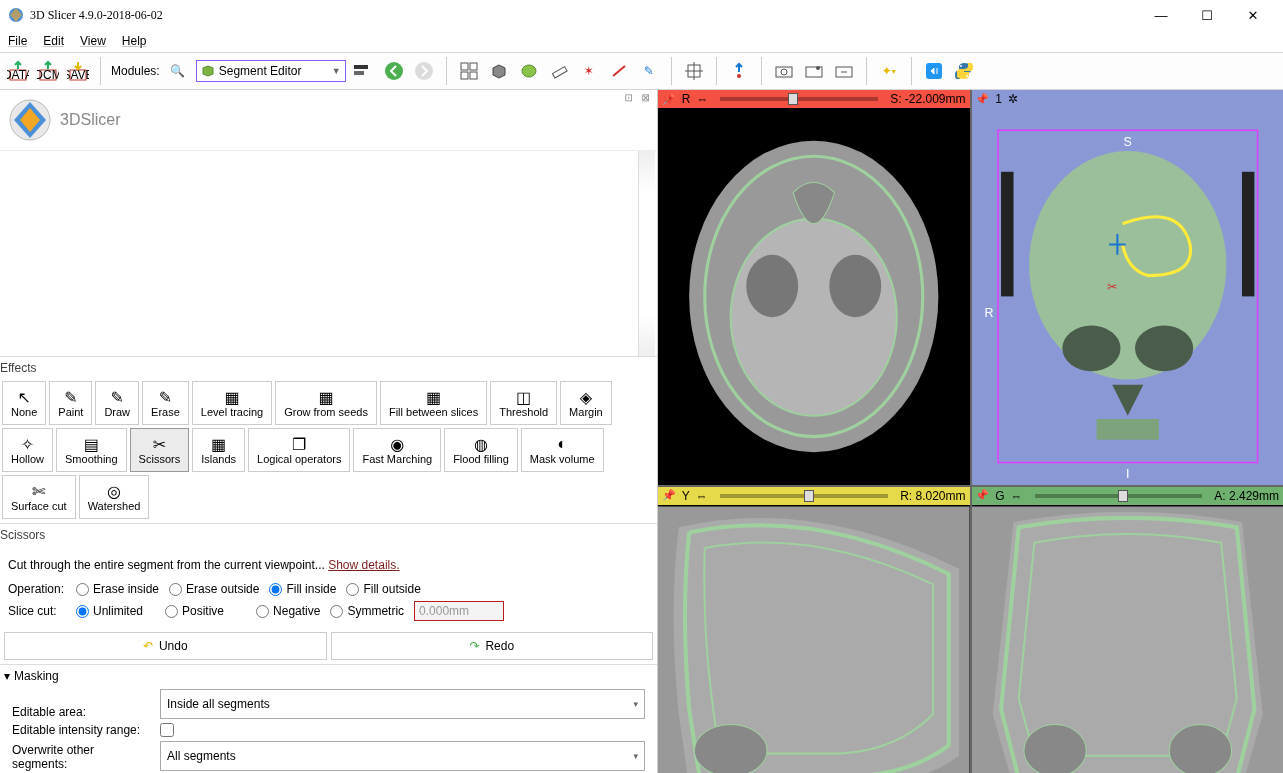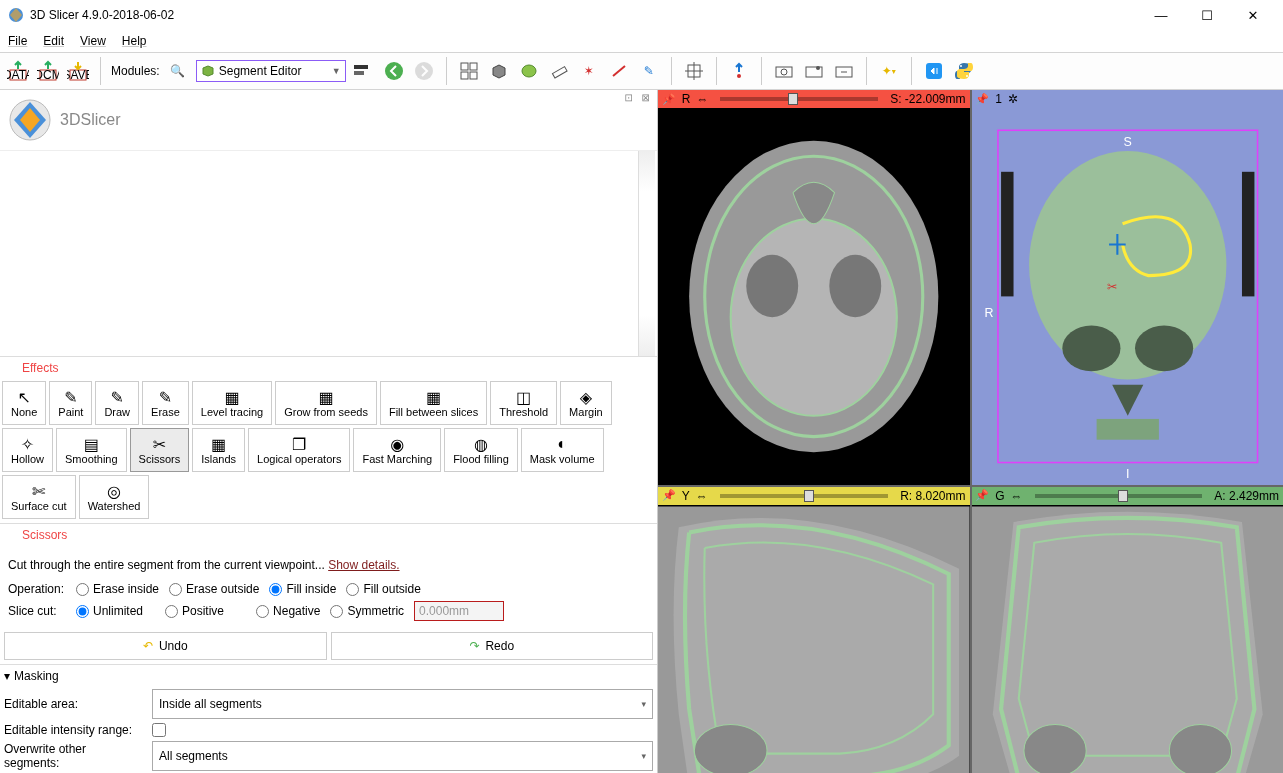"3D Slicer 4.9.0-2018-06-02" .titlebar .title { font-family: none -> Liberation Serif, serif }
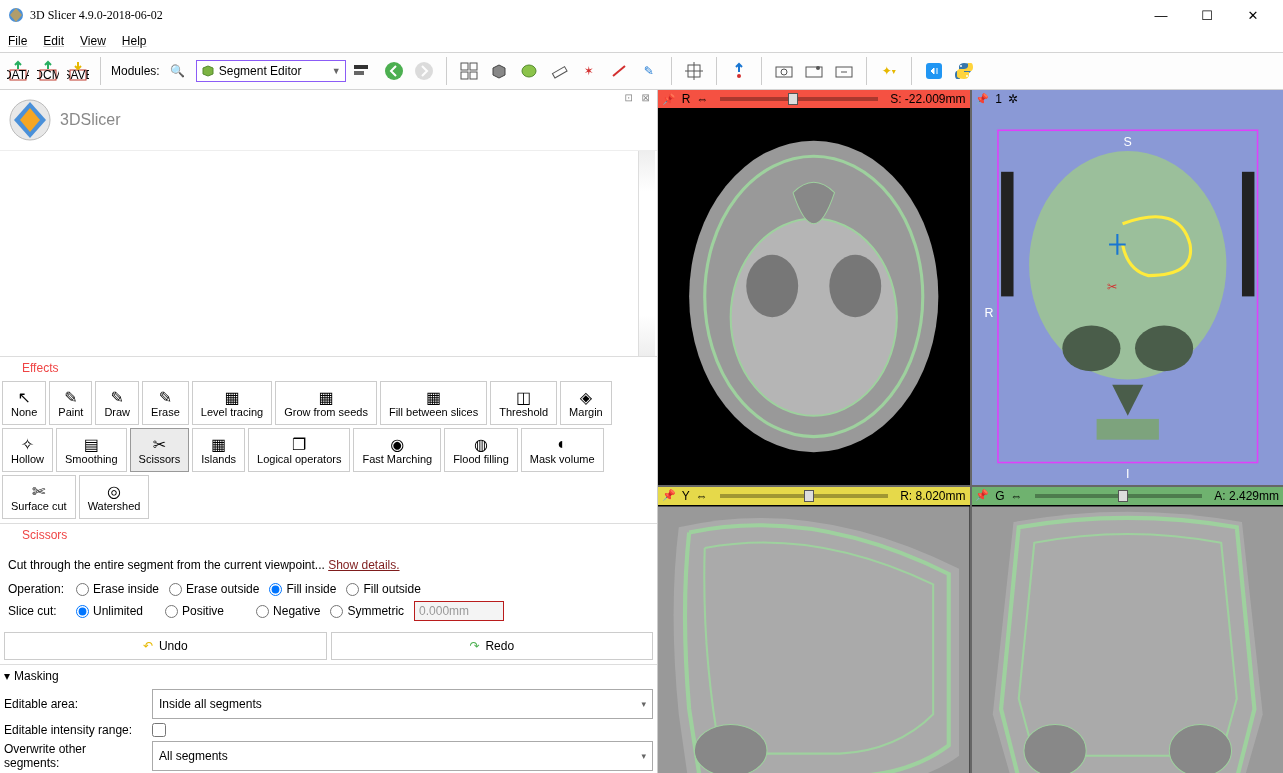"Effects" .section-title { color: #ef4444 -> #404040; padding: 4px 22px -> 4px 0 }
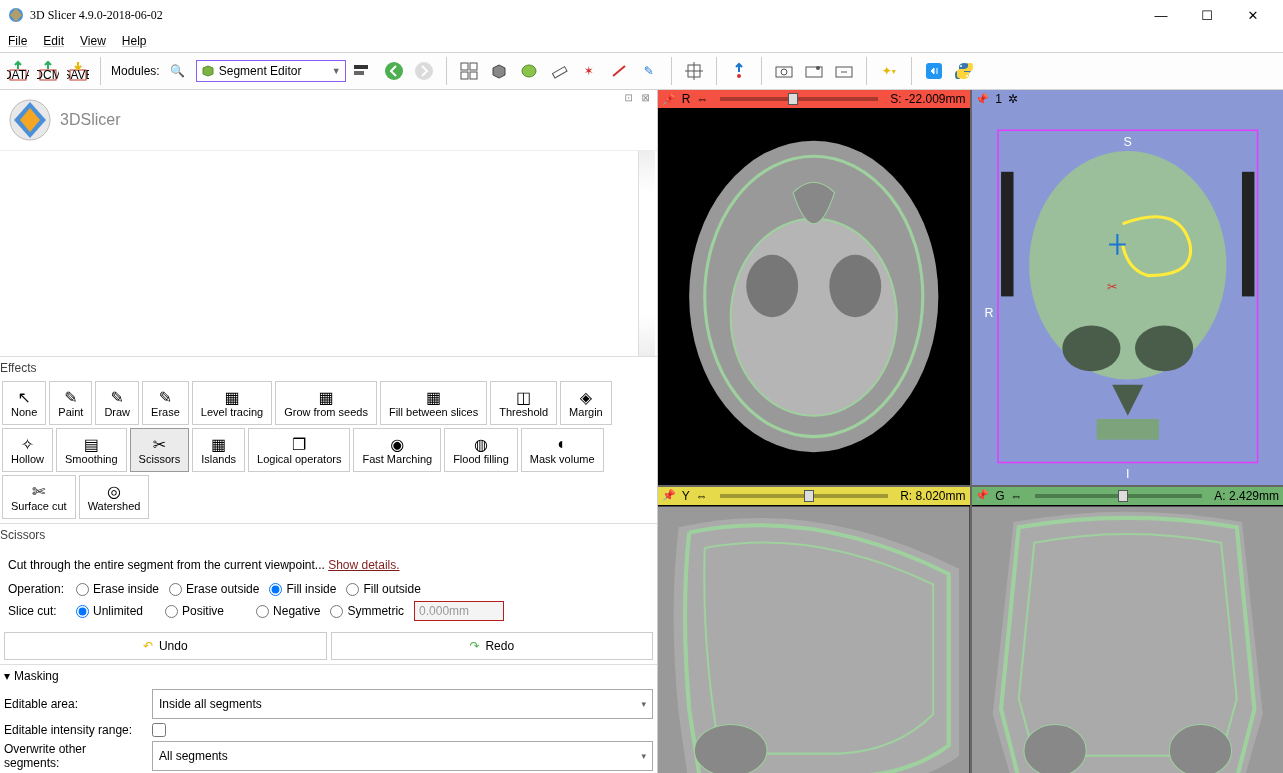"Editable area:" .maskrow { align-items: center -> flex-end; padding: 2px 4px -> 2px 12px }
